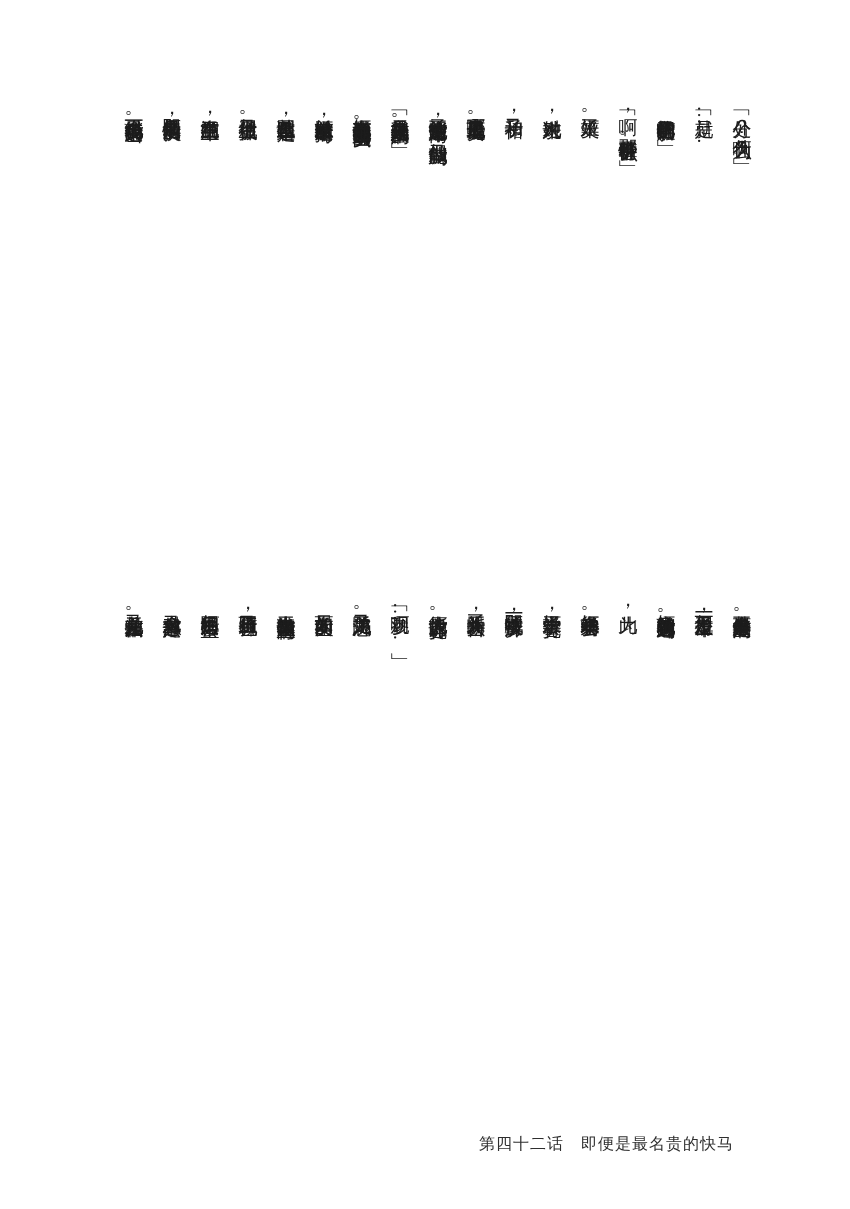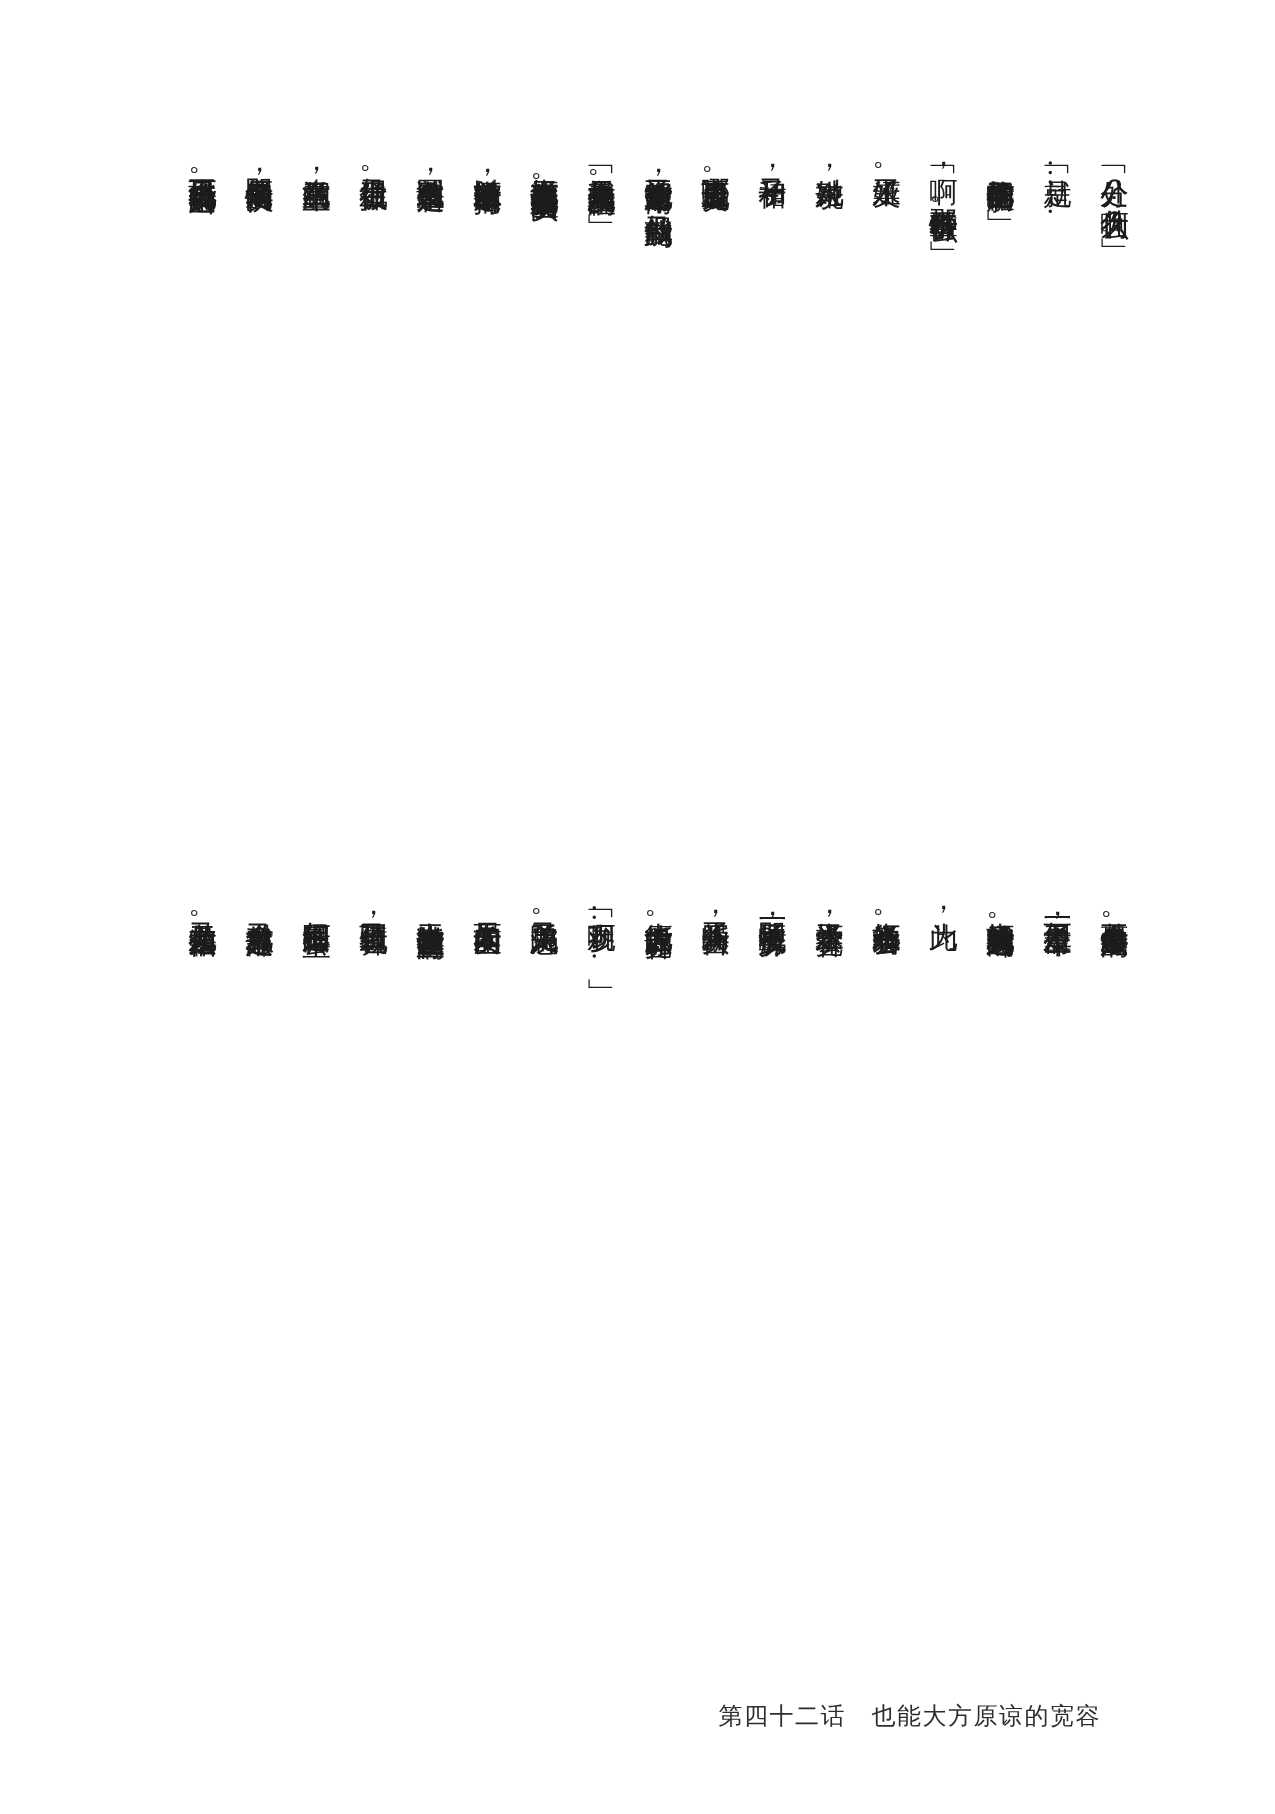"第四十二话 也能大方原谅的宽容" div.footer-title { text: 也能大方原谅的宽容 -> 即便是最名贵的快马 }
